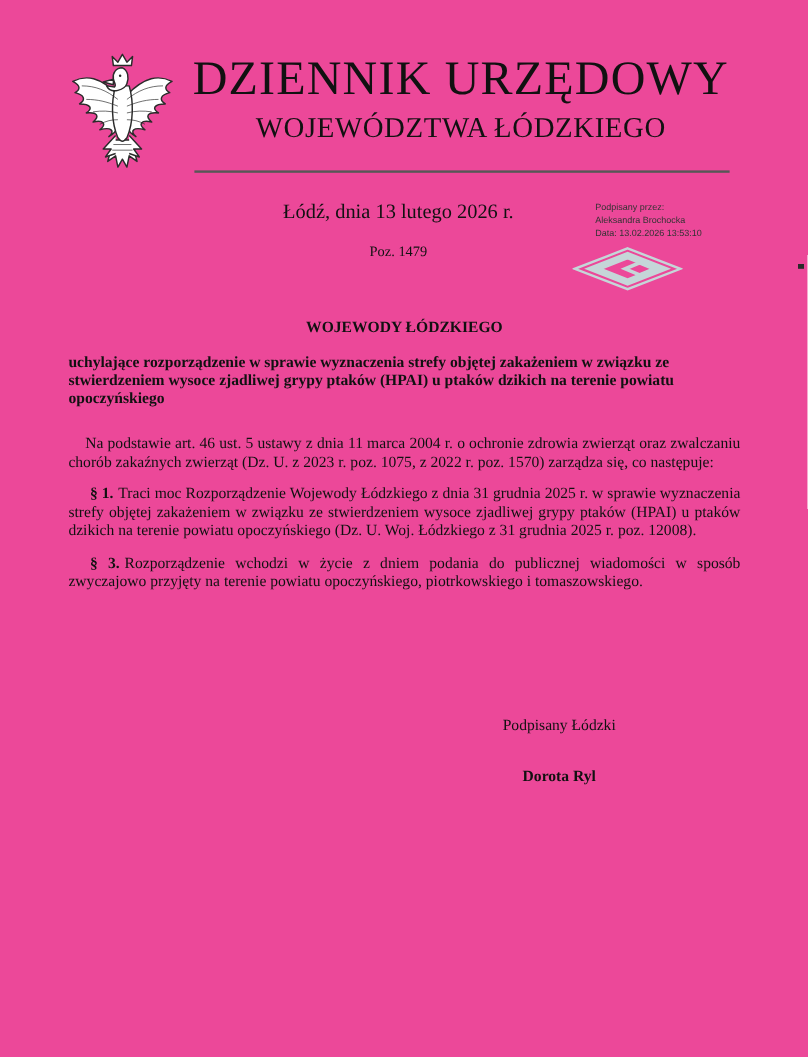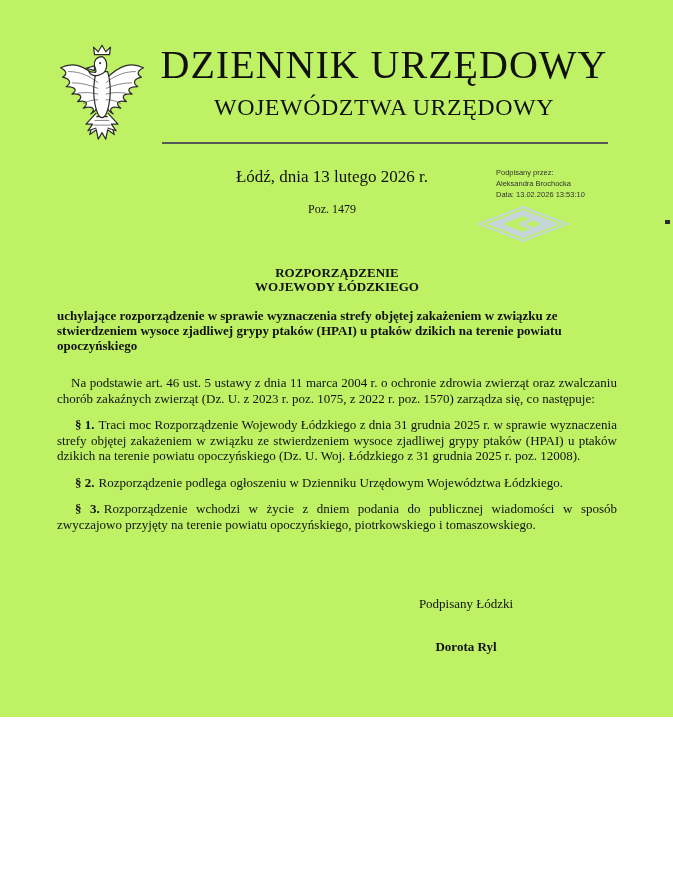"DZIENNIK URZĘDOWY" .page { background: #bef264 -> #ec4899; height: 717px -> 881px }
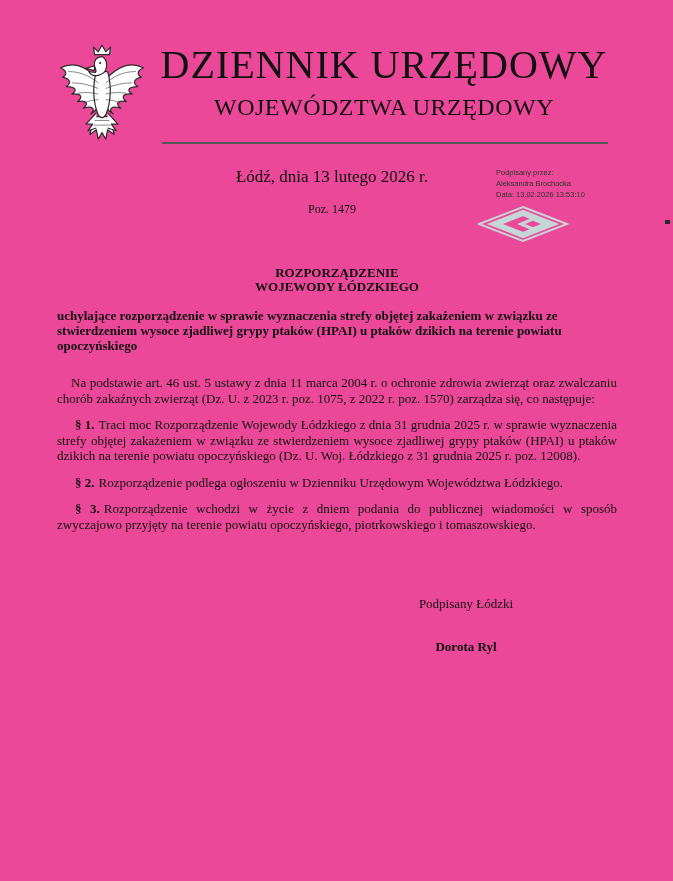"WOJEWÓDZTWA URZĘDOWY" div.masthead-sub { text: URZĘDOWY -> ŁÓDZKIEGO }
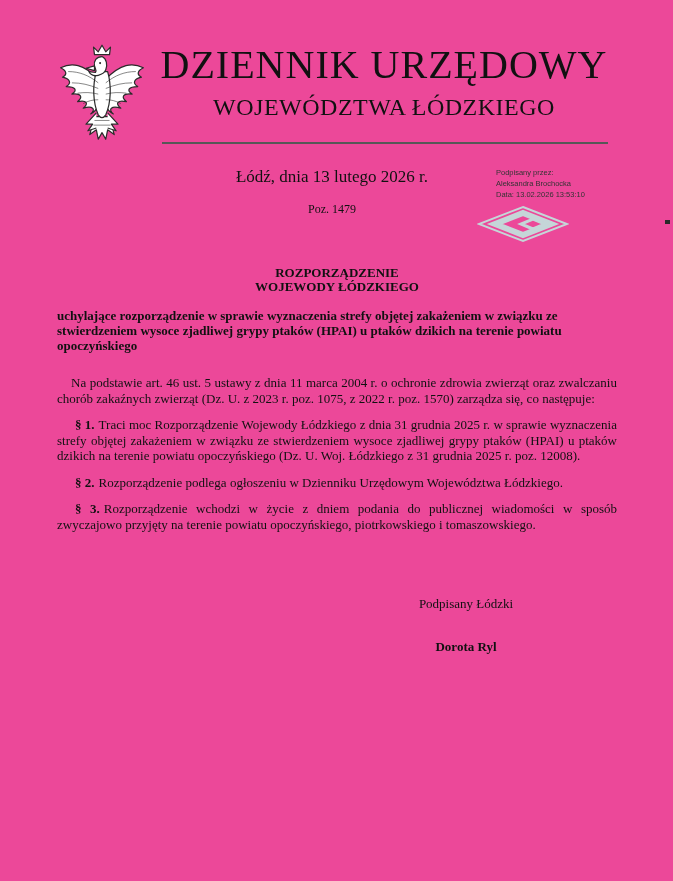"ROZPORZĄDZENIE" div { html: <div>ROZPORZĄDZENIE</div> -> none }
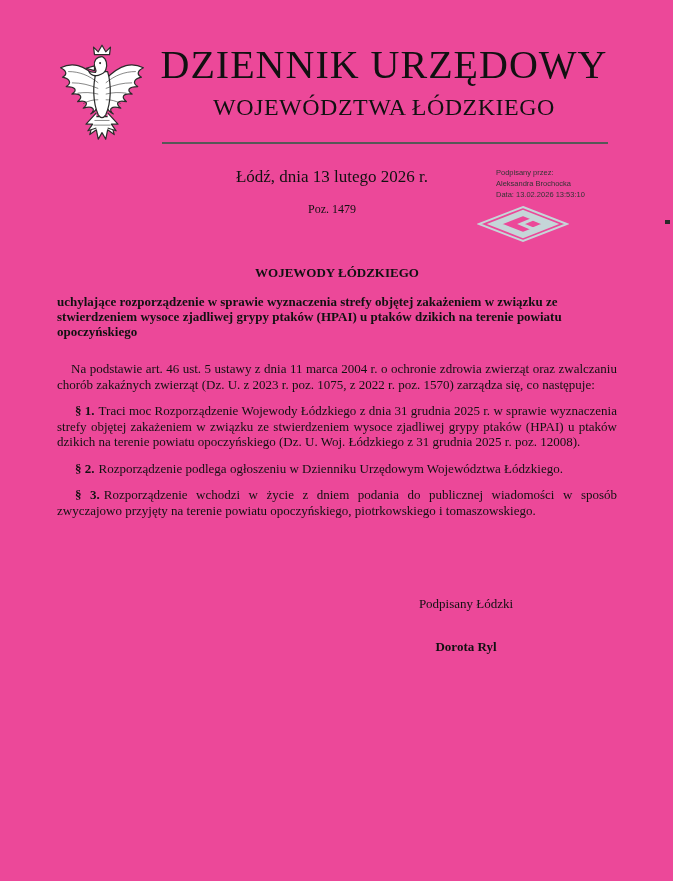"§ 2. Rozporządzenie podlega ogłoszeniu" p.section { html: <p> <span>§ 2.</span><span>Rozporządzenie podlega ogłoszeniu w Dzienniku Urzędowym Województwa Łódzkiego.</span> </p> -> none }
